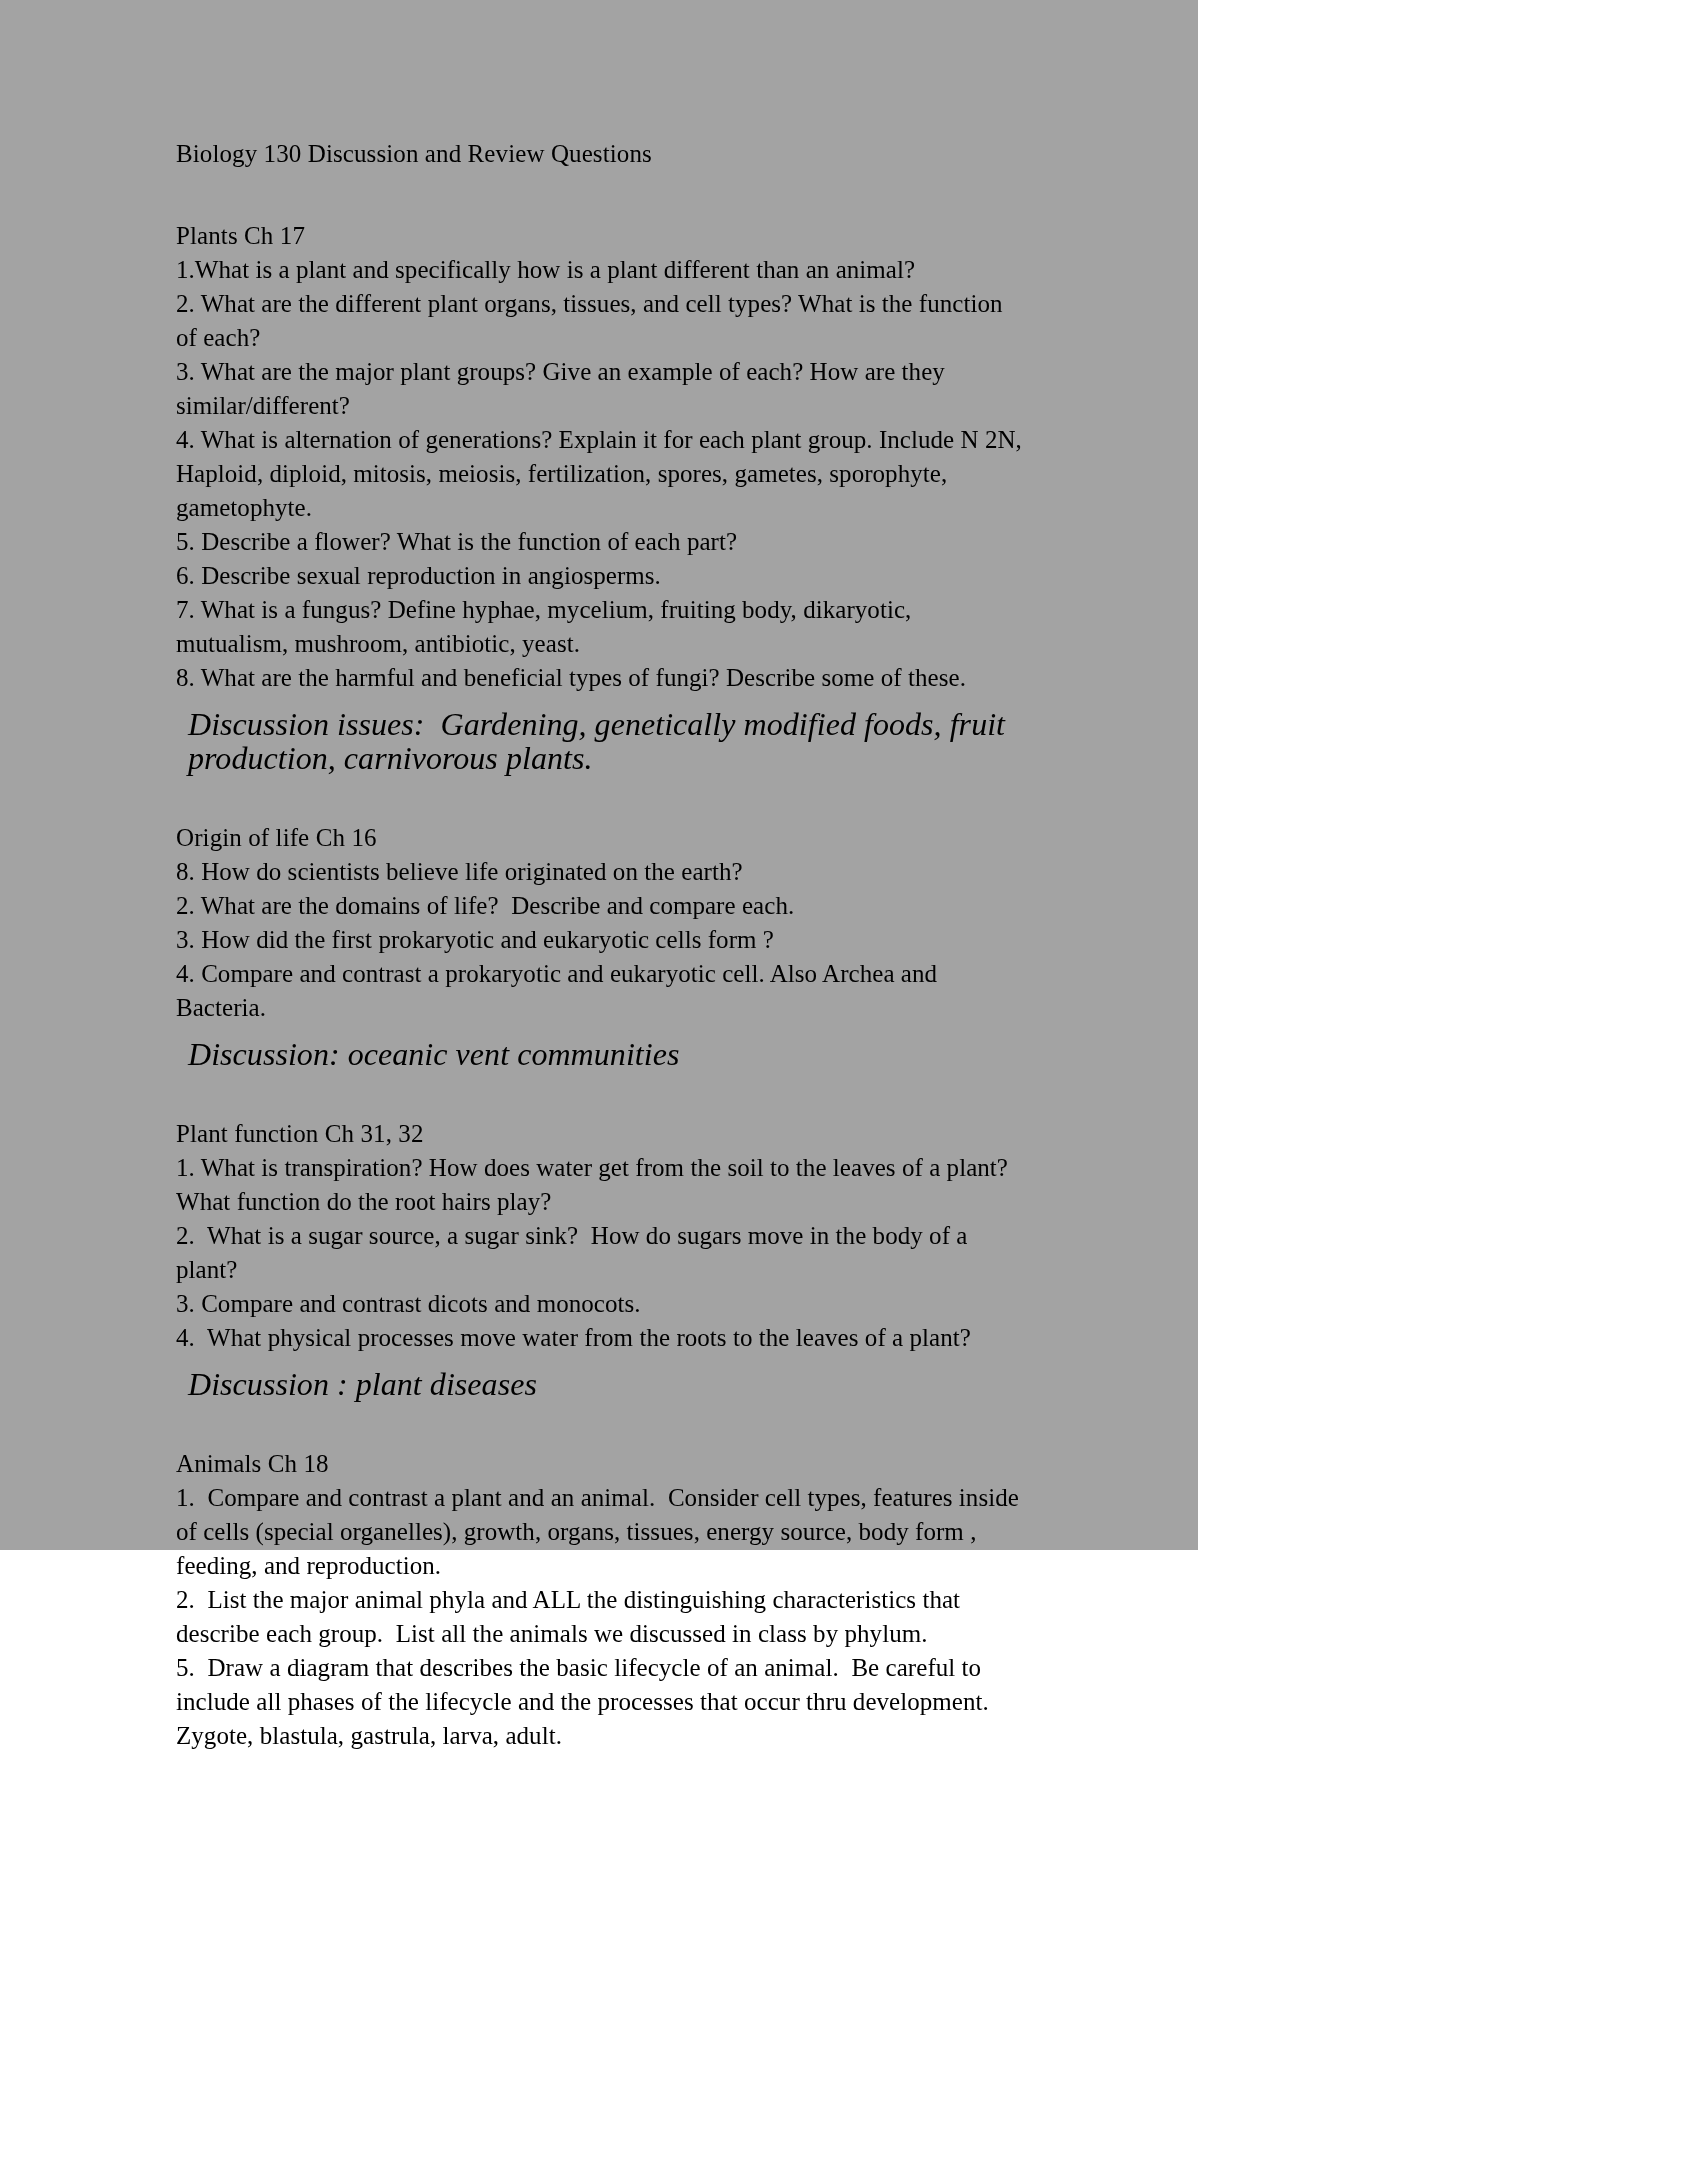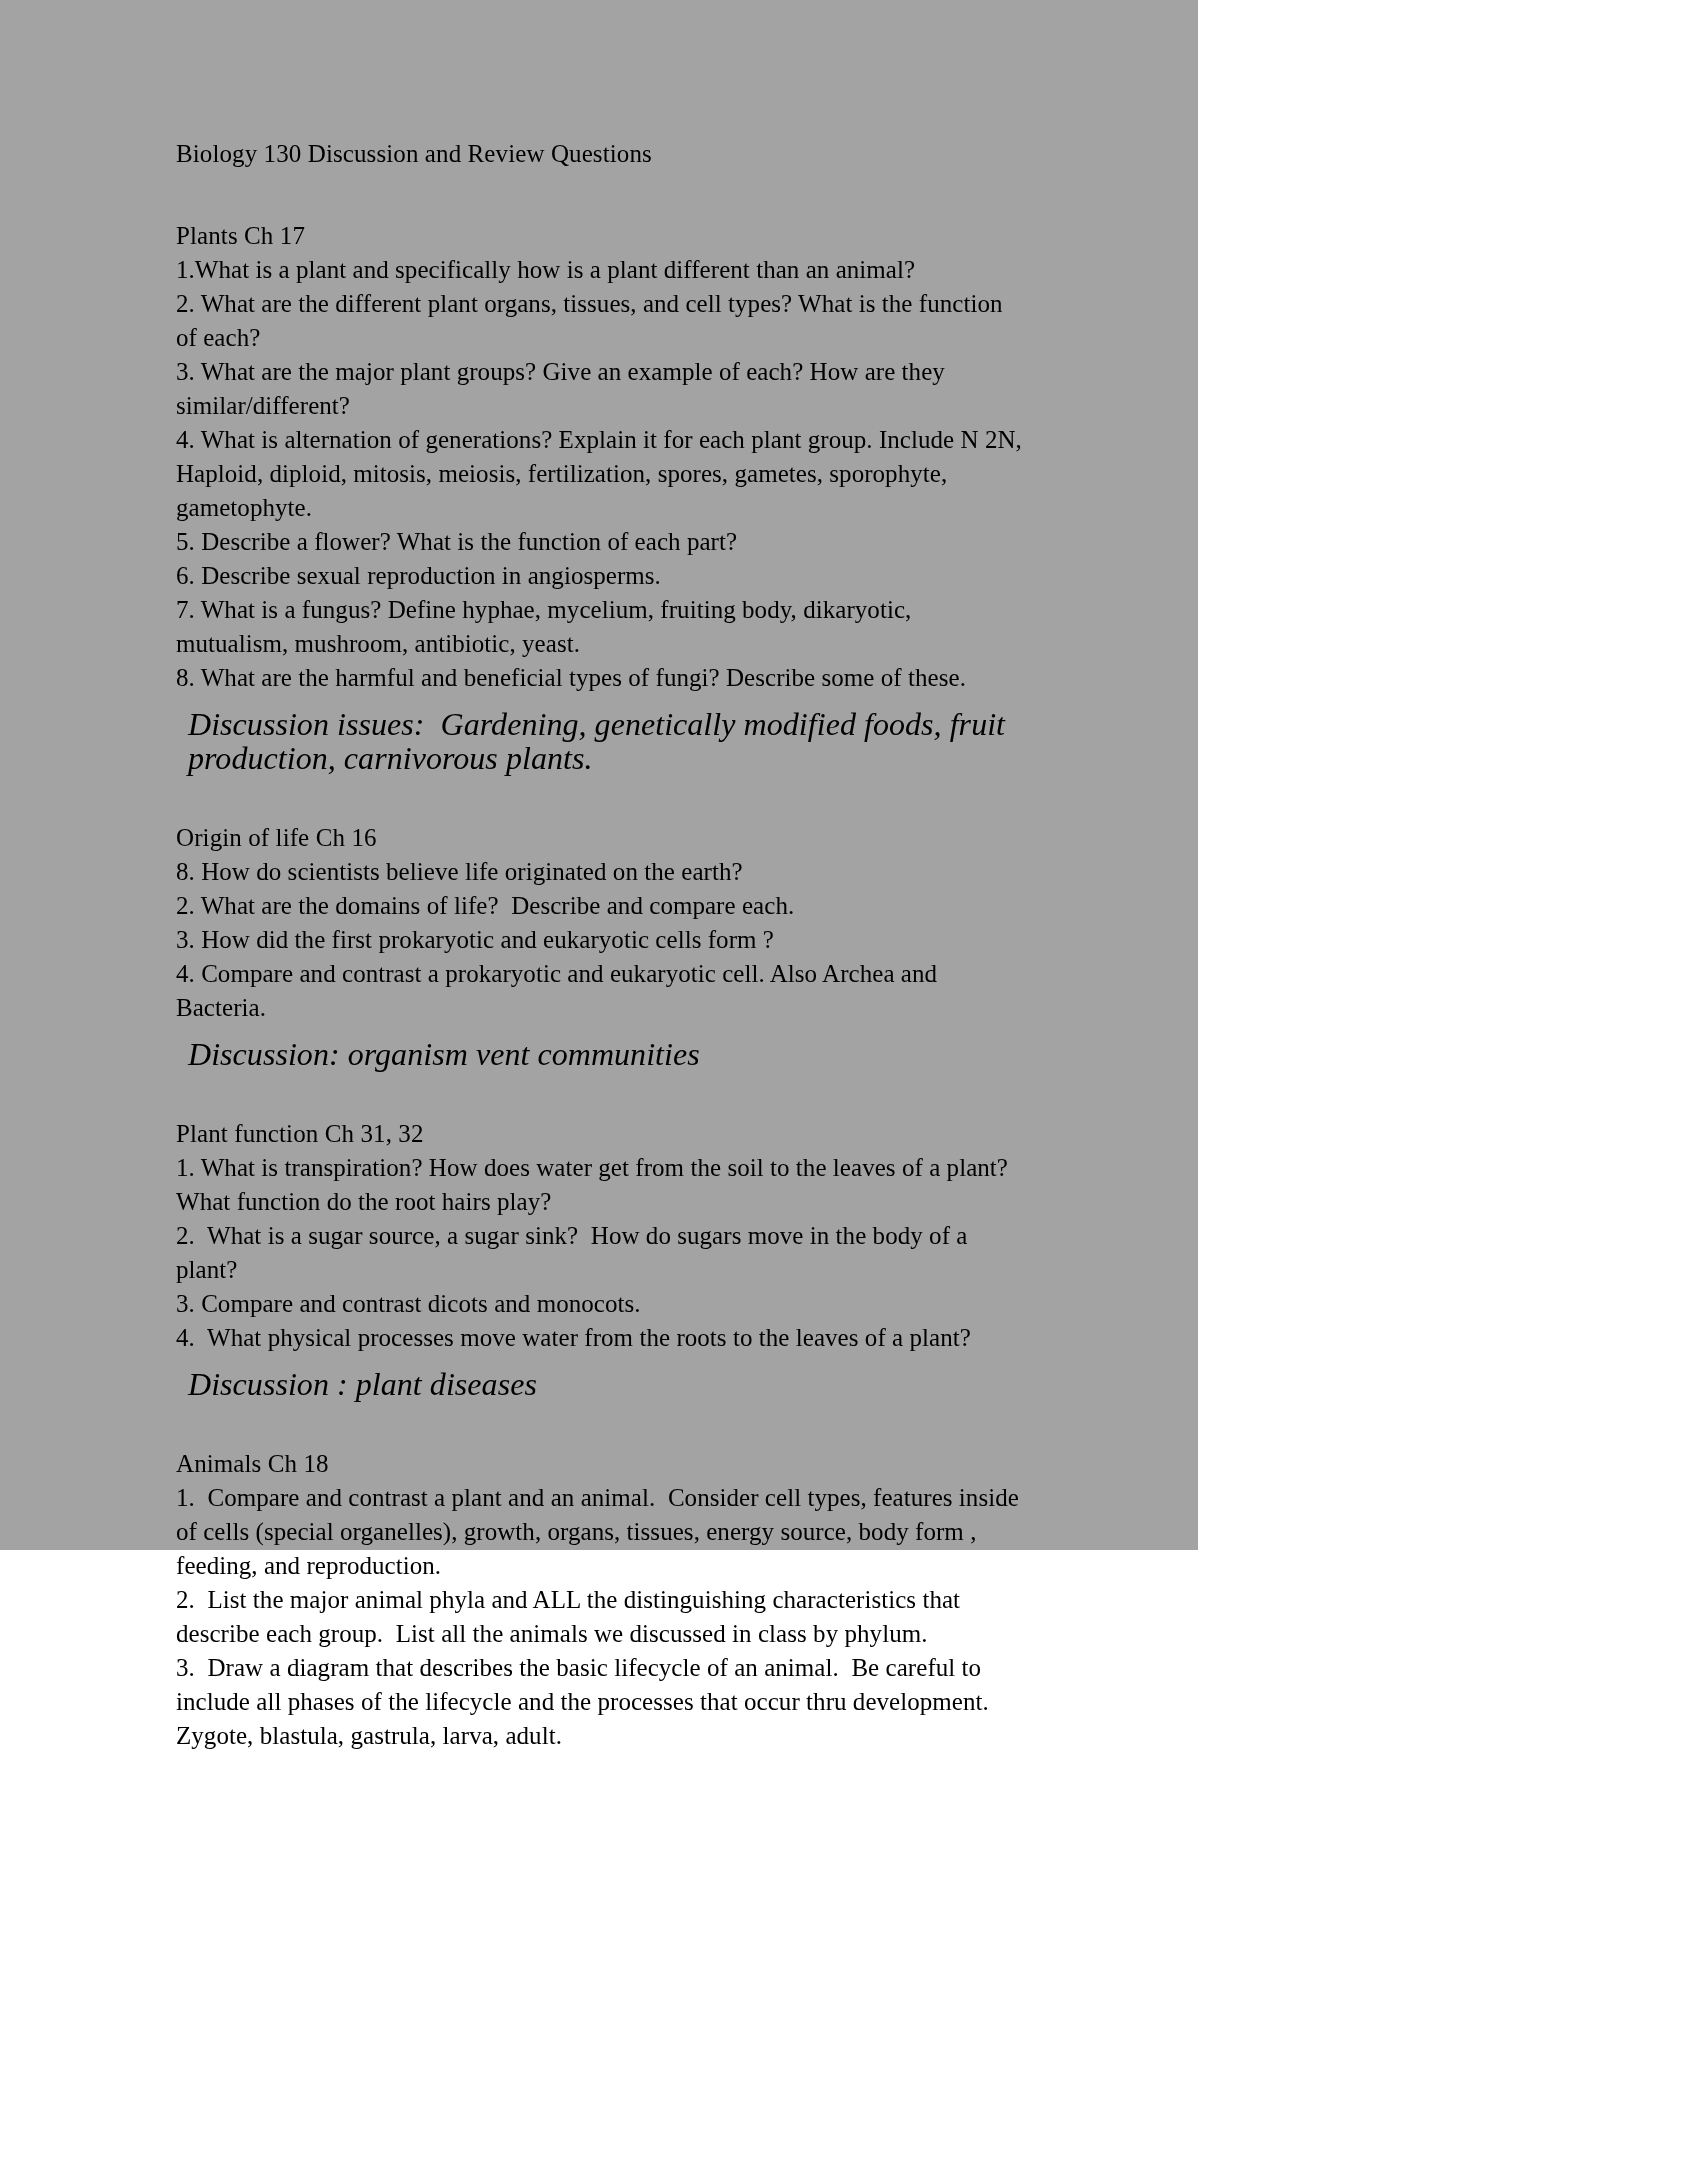"Discussion: organism vent communities" p.discussion-line { text: organism -> oceanic }
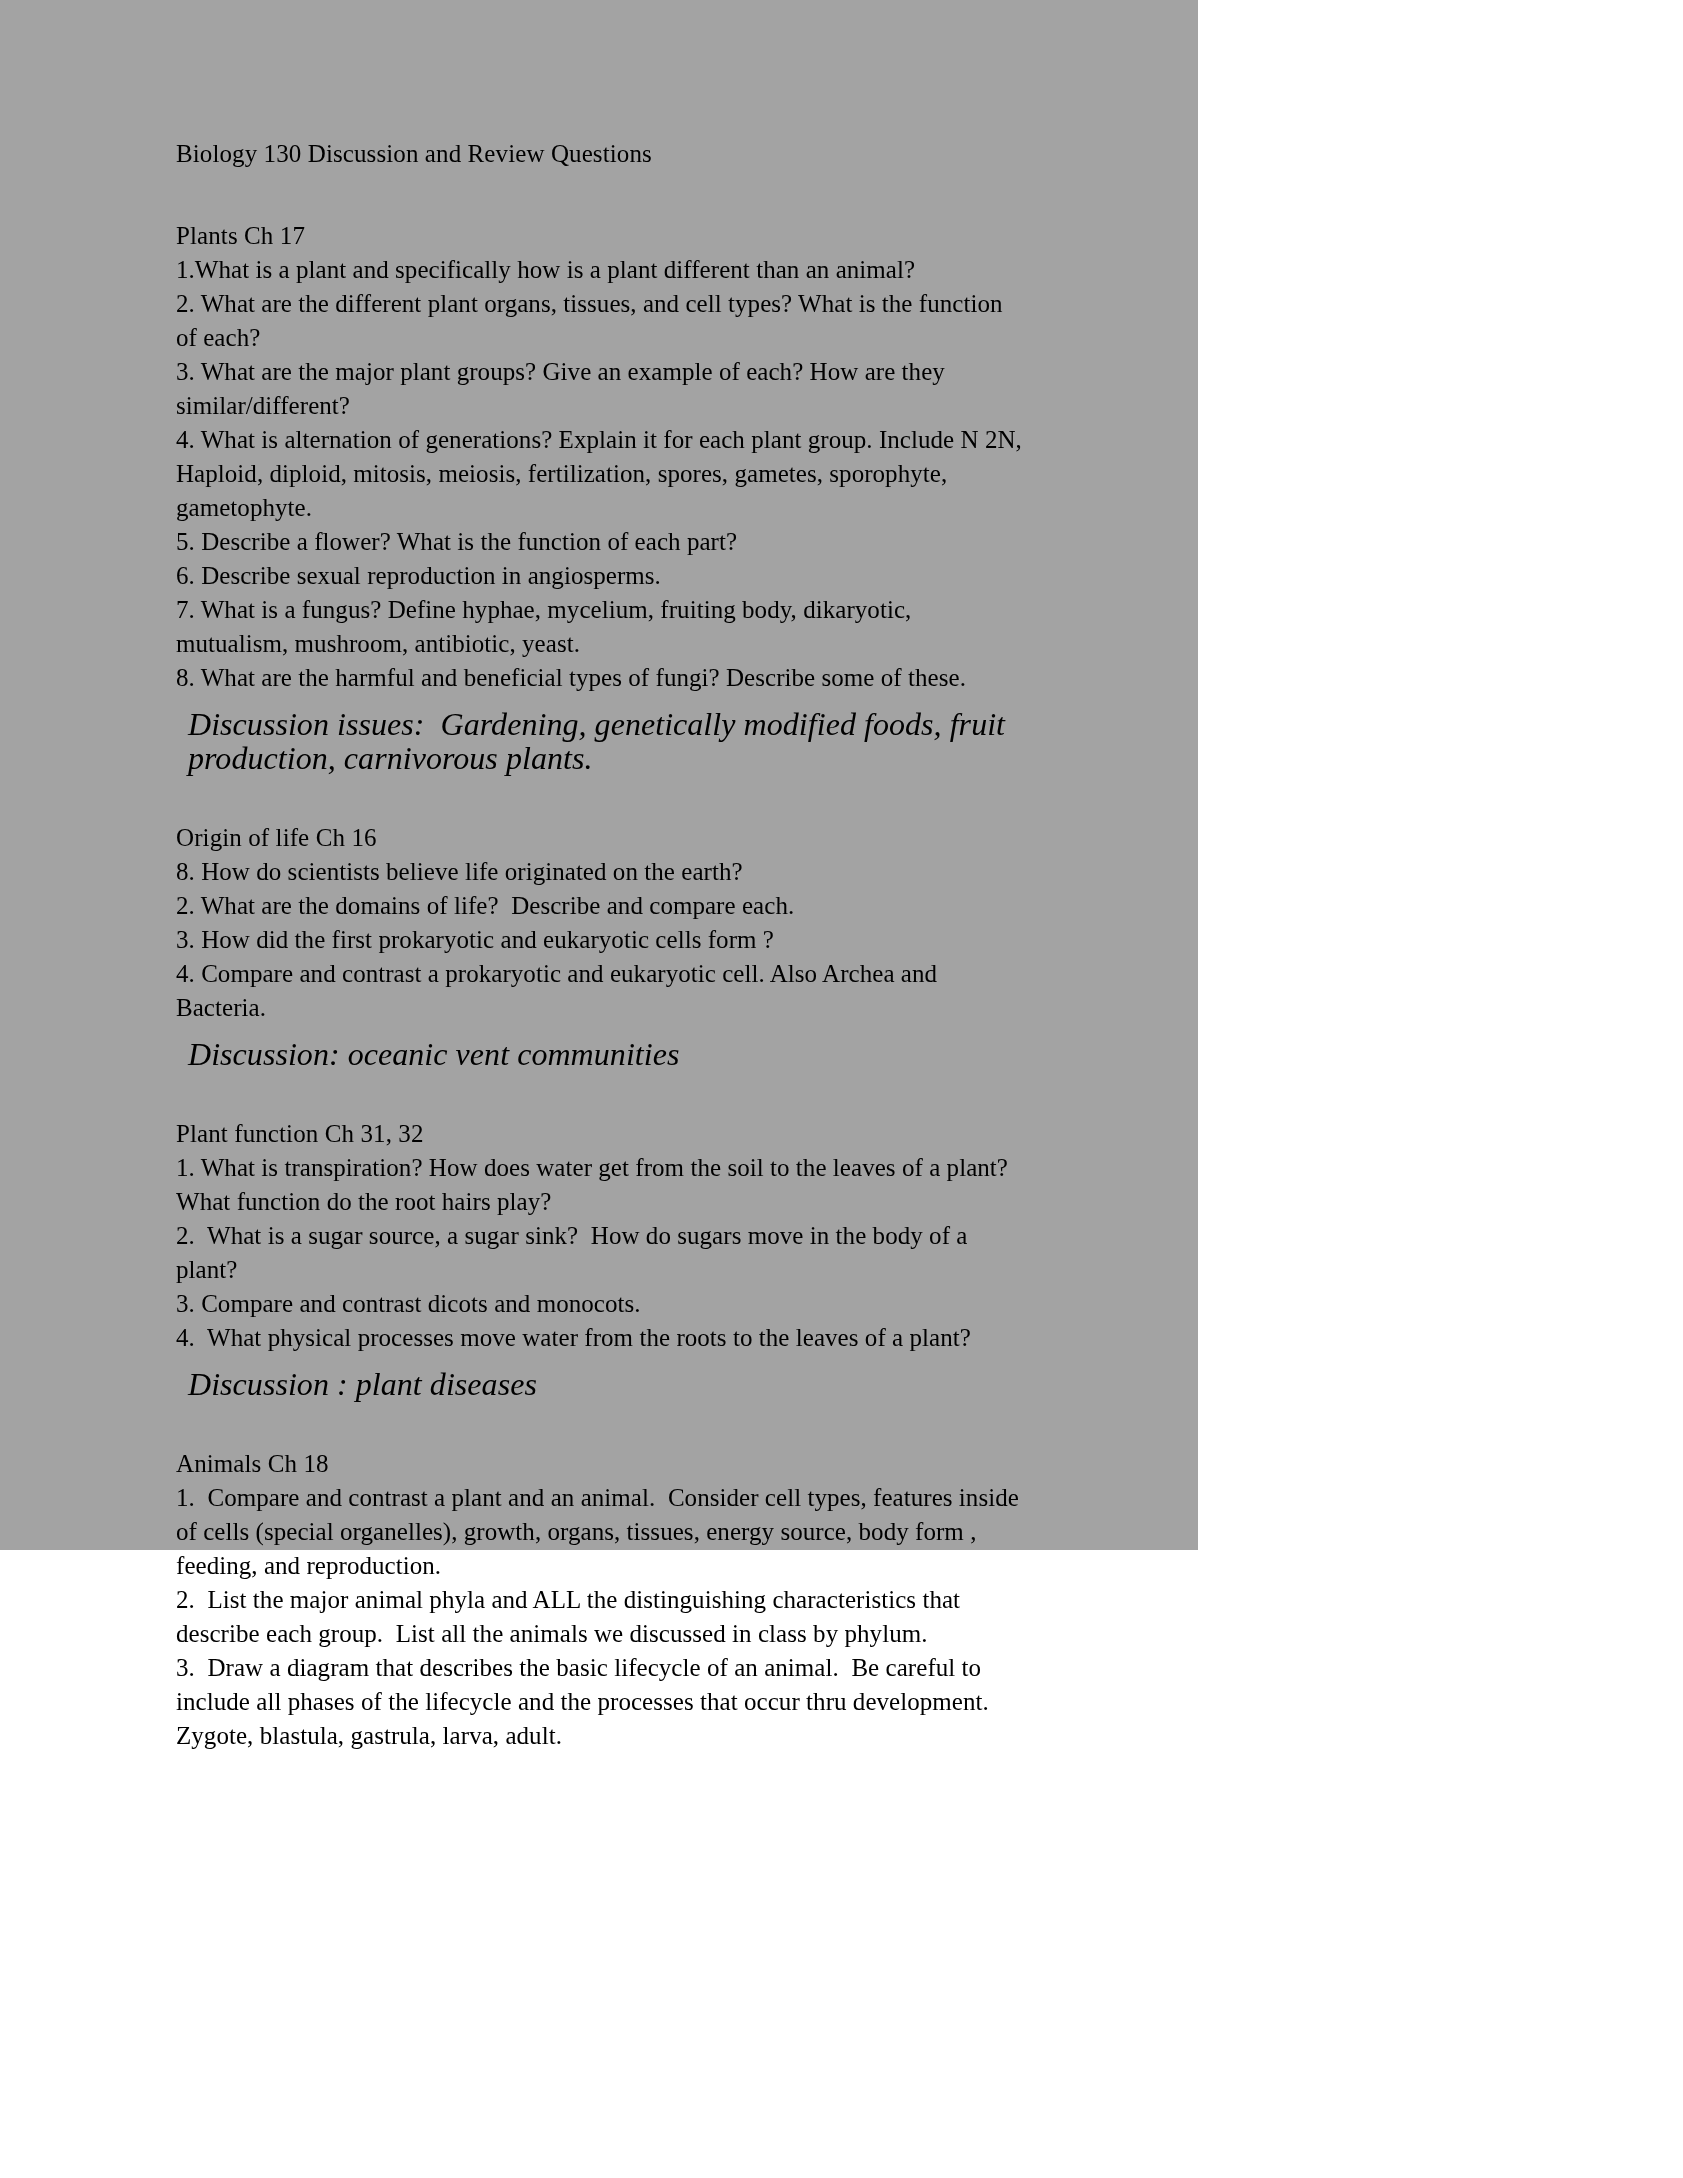"3. Draw a diagram that" p.q-line { text: 3 -> 5 }
